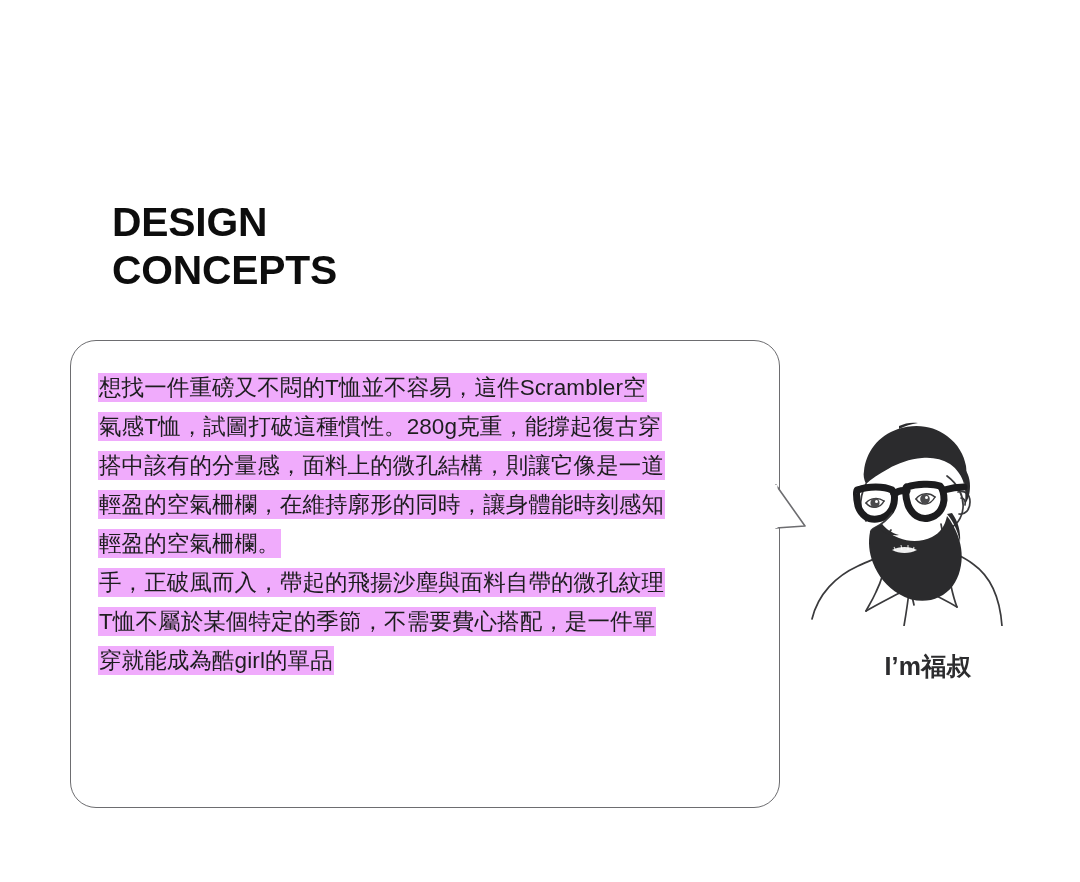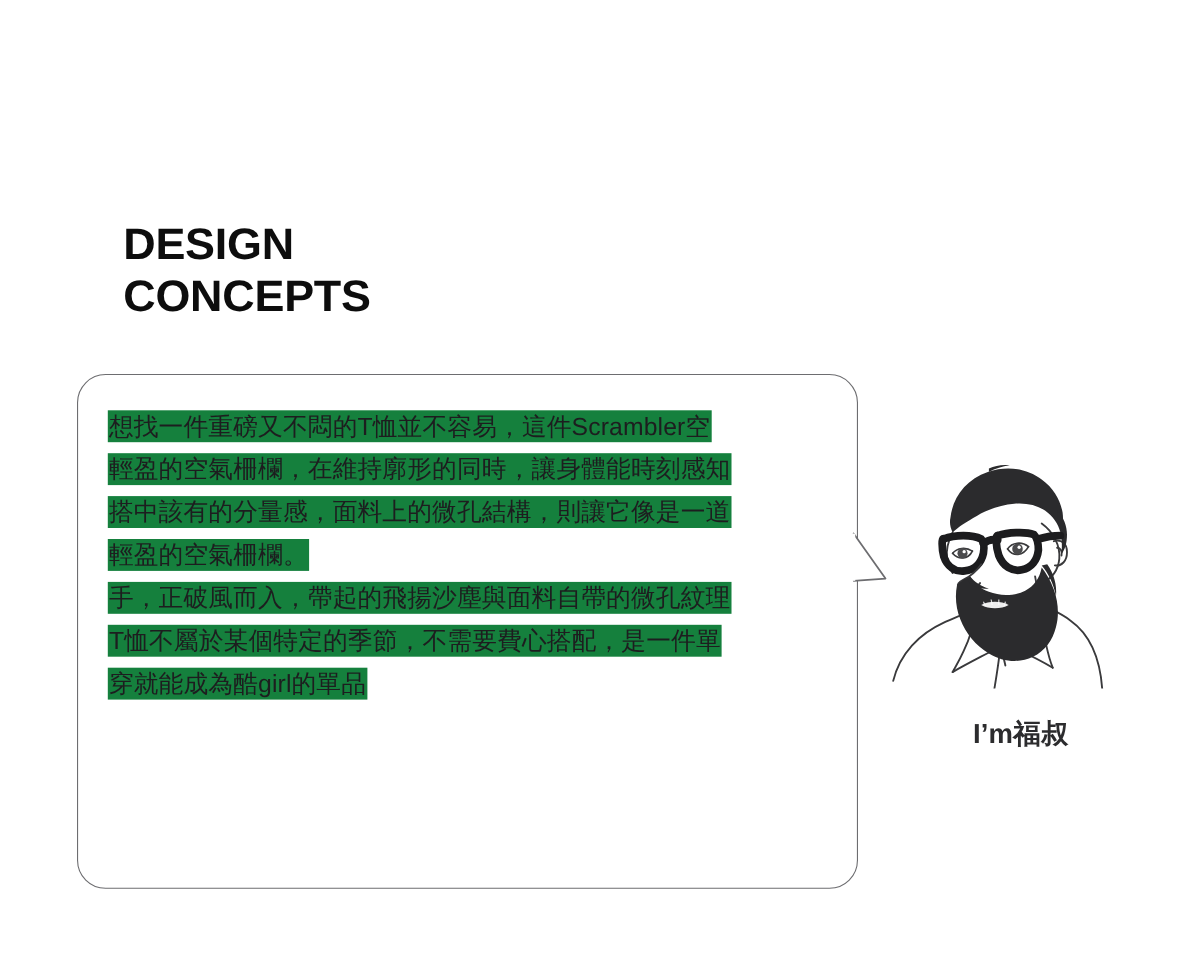"想找一件重磅又不悶的T恤並不容易，這件Scrambler空" .tl > span { background: #15803d -> #f0abfc }
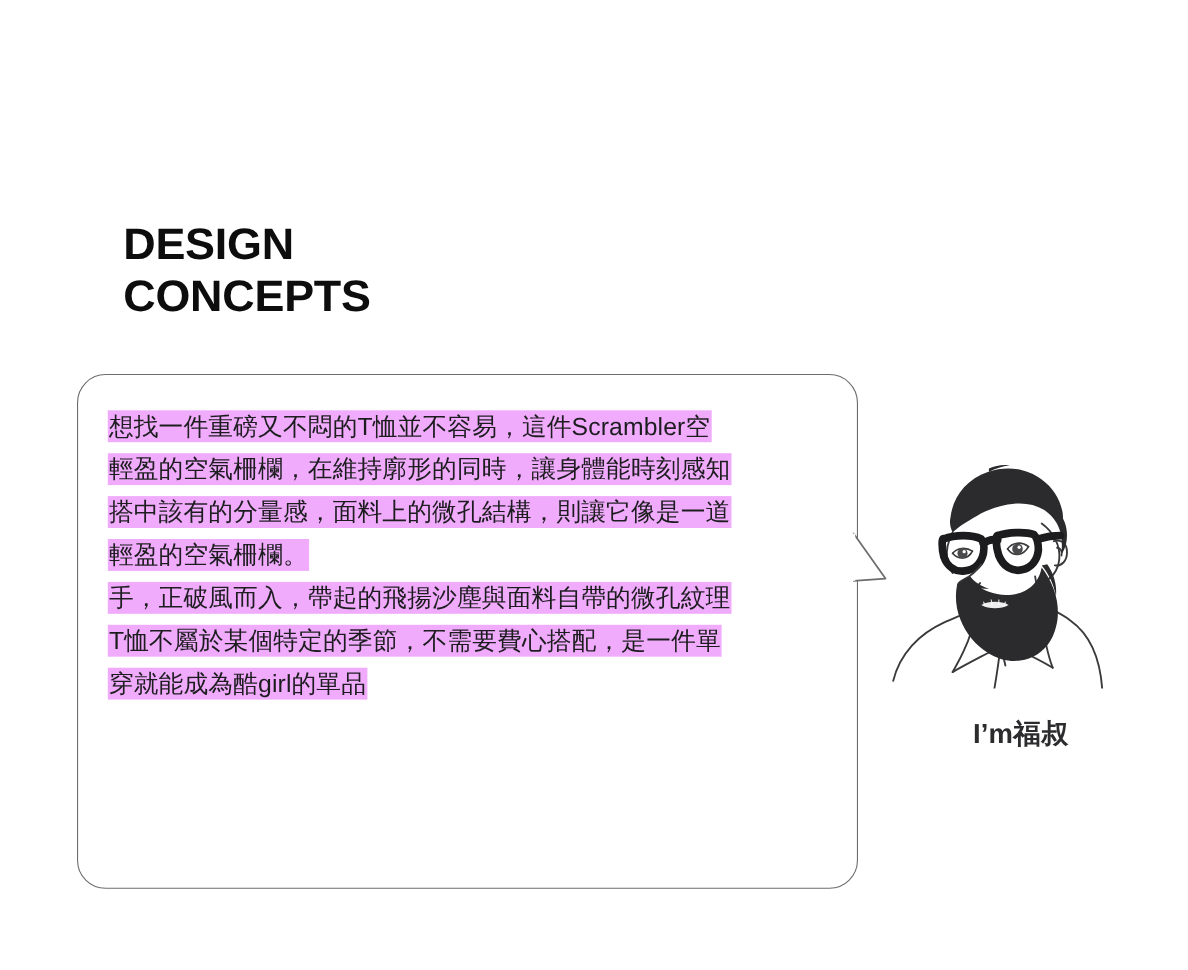"氣感T恤，試圖打破這種慣性。280g克重，能撐起復古穿" div.tl { html: none -> <div><span>氣感T恤，試圖打破這種慣性。280g克重，能撐起復古穿</span></div> }
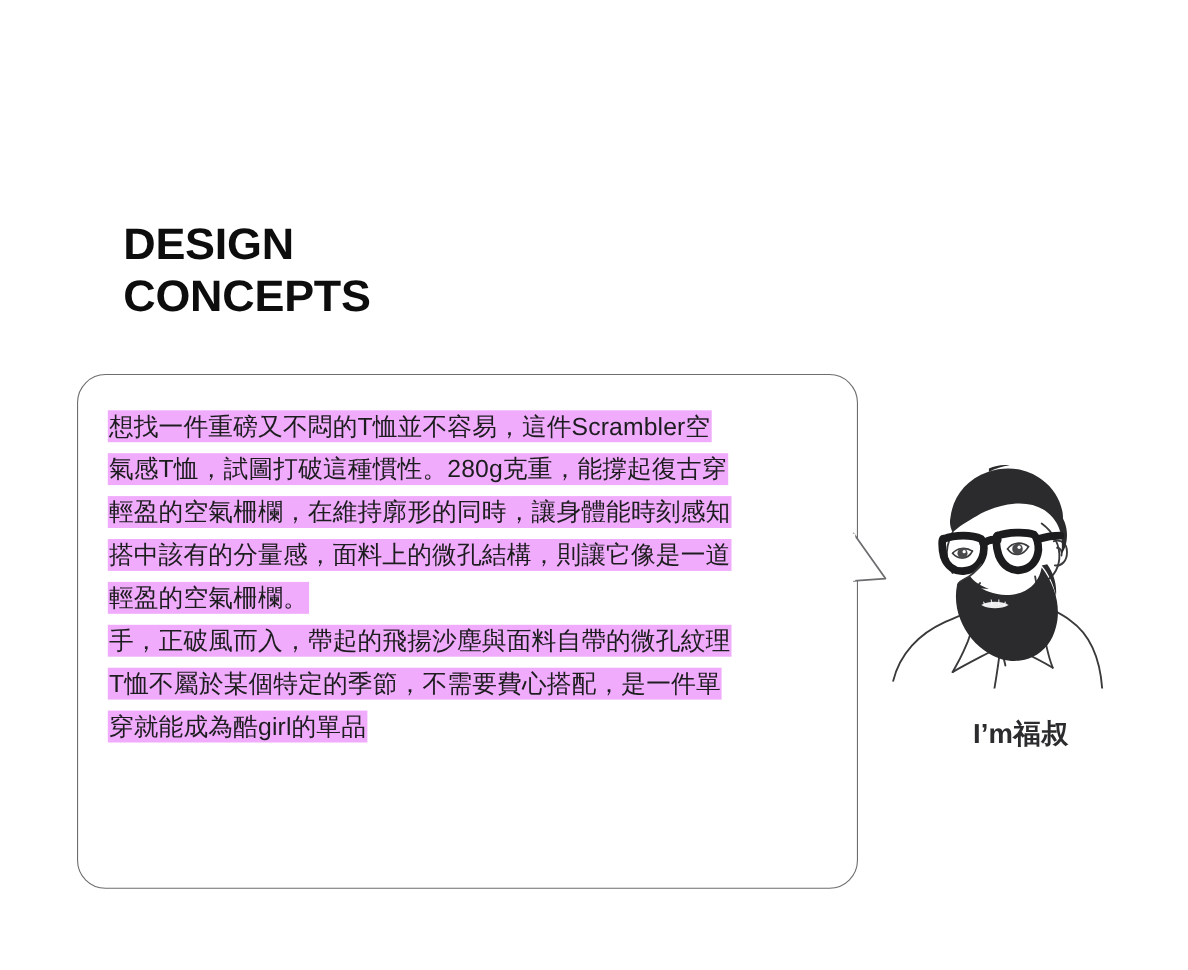"輕盈的空氣柵欄，在維持廓形的同時，讓身體能時刻感知" div.tl { order: before "搭中該有的分量感，面料上的微孔結構，則讓它像是一道" -> after "搭中該有的分量感，面料上的微孔結構，則讓它像是一道" }
